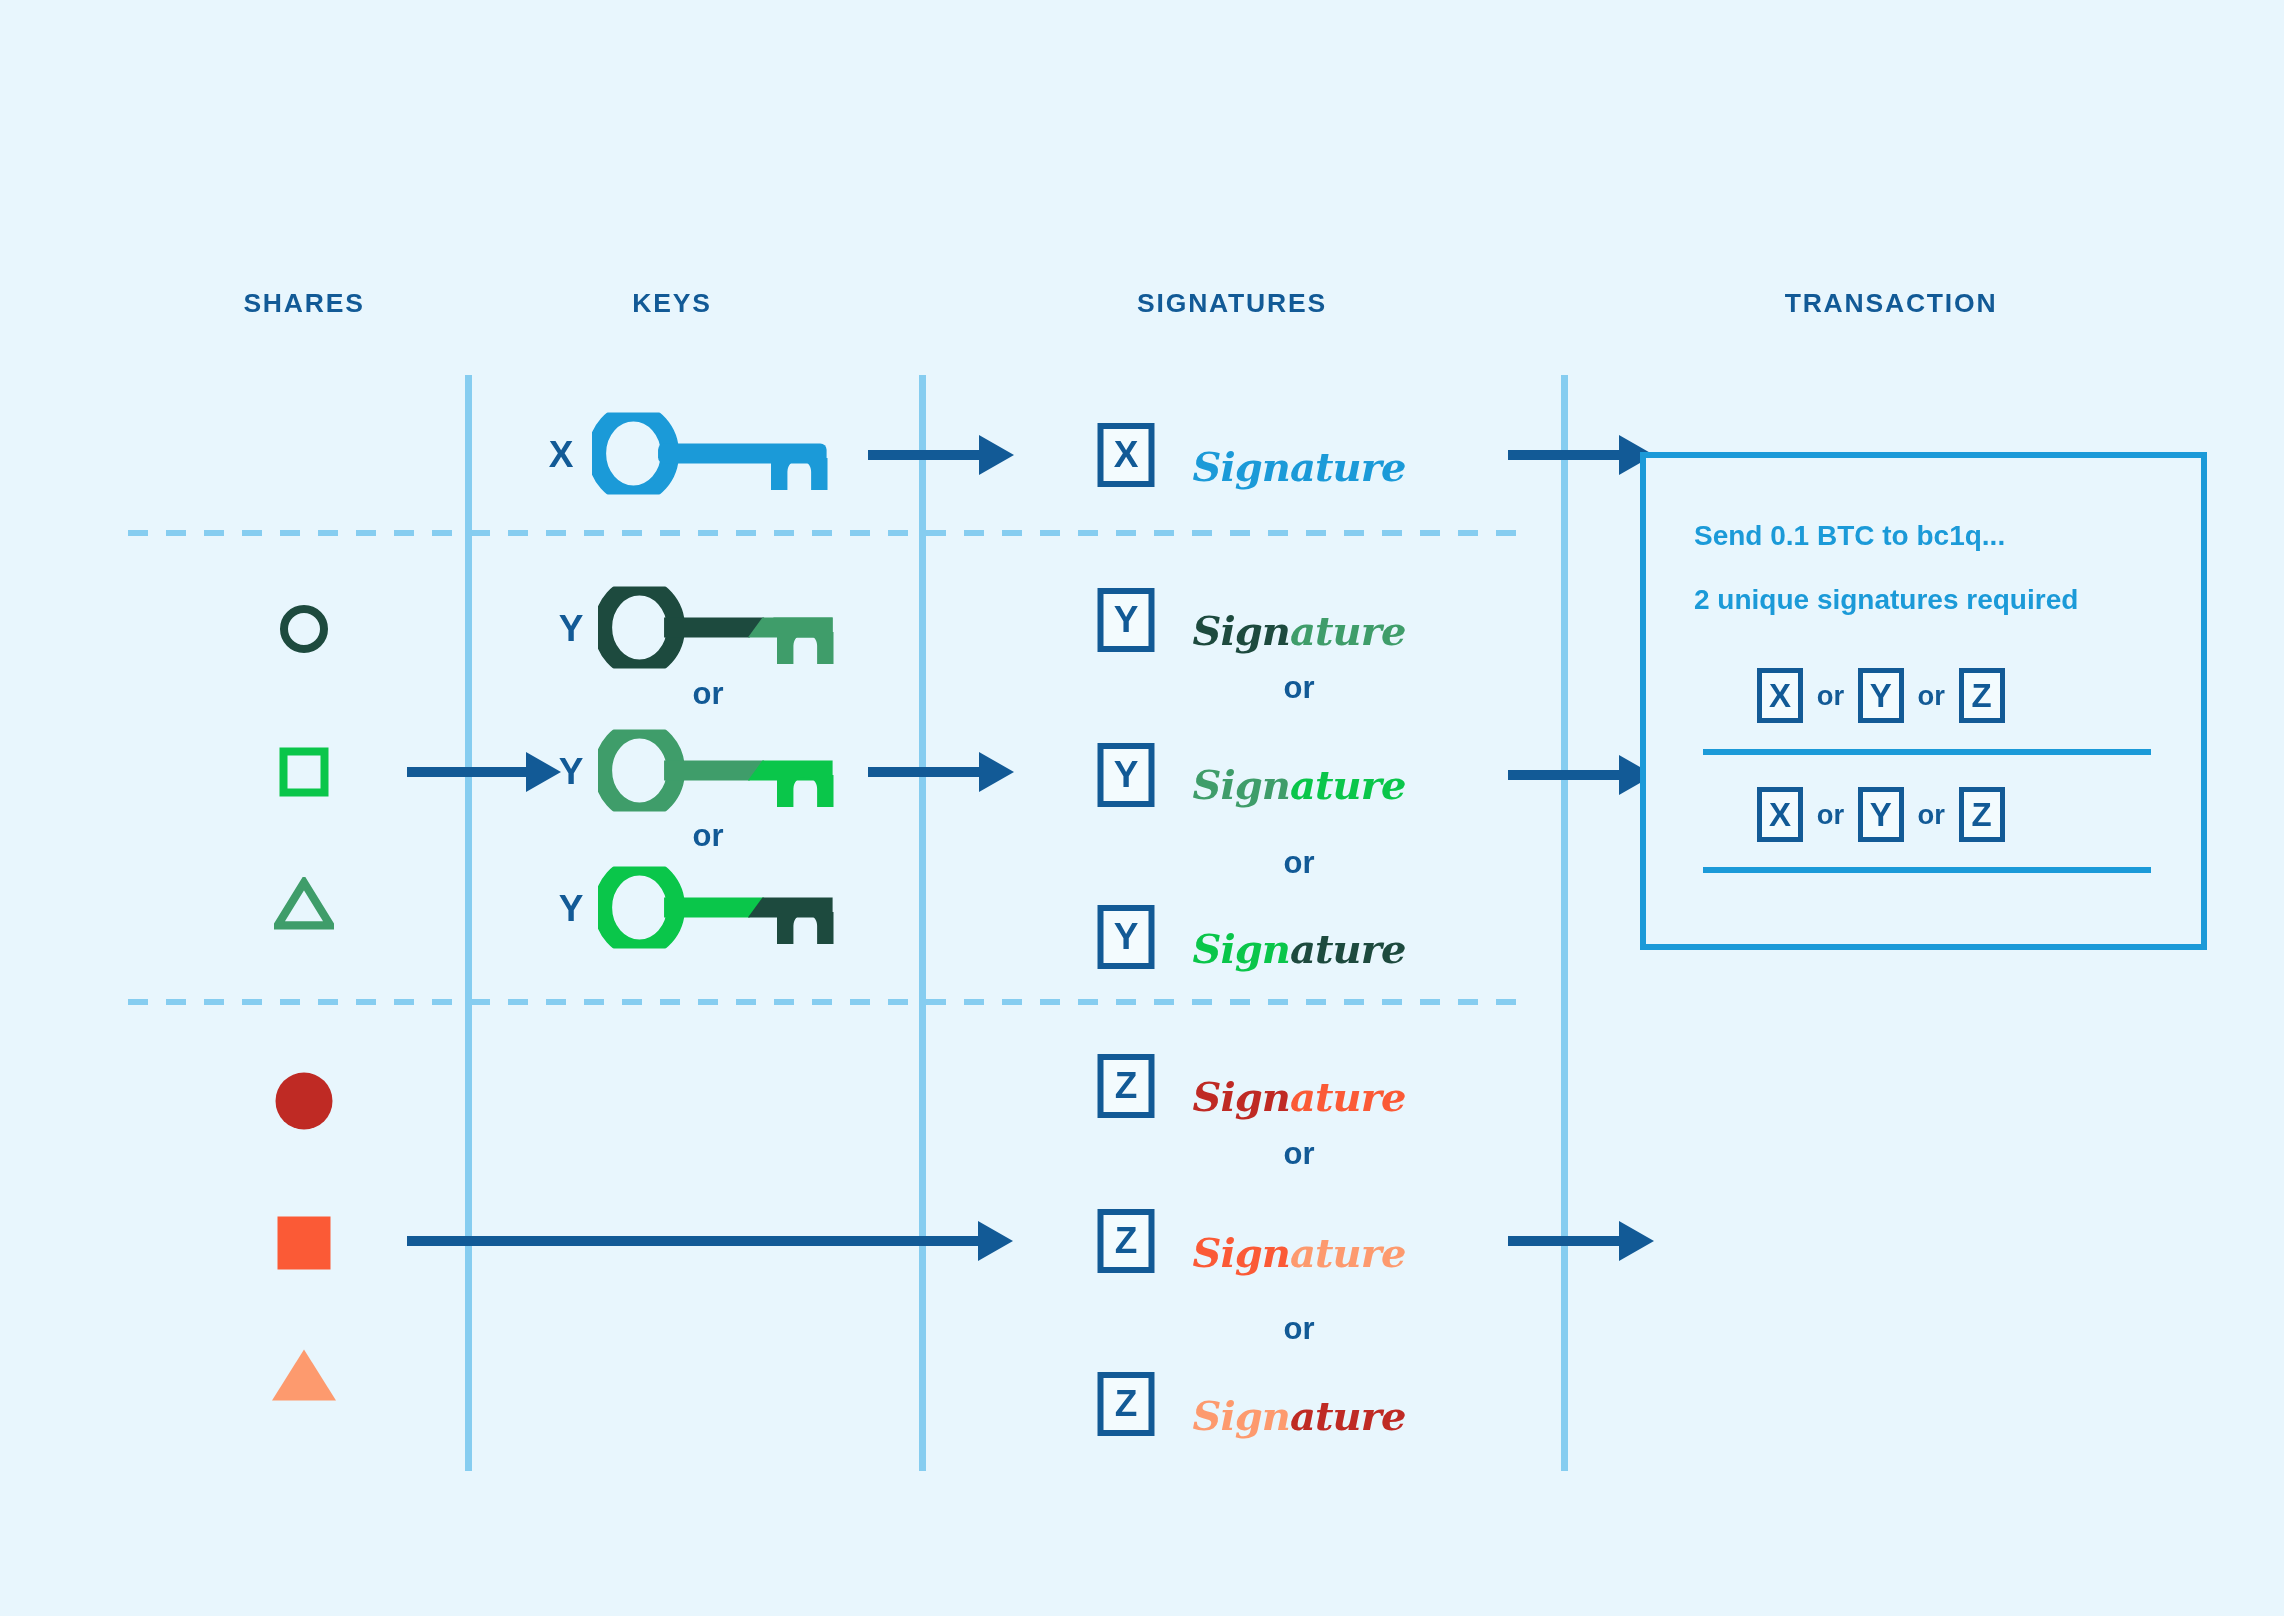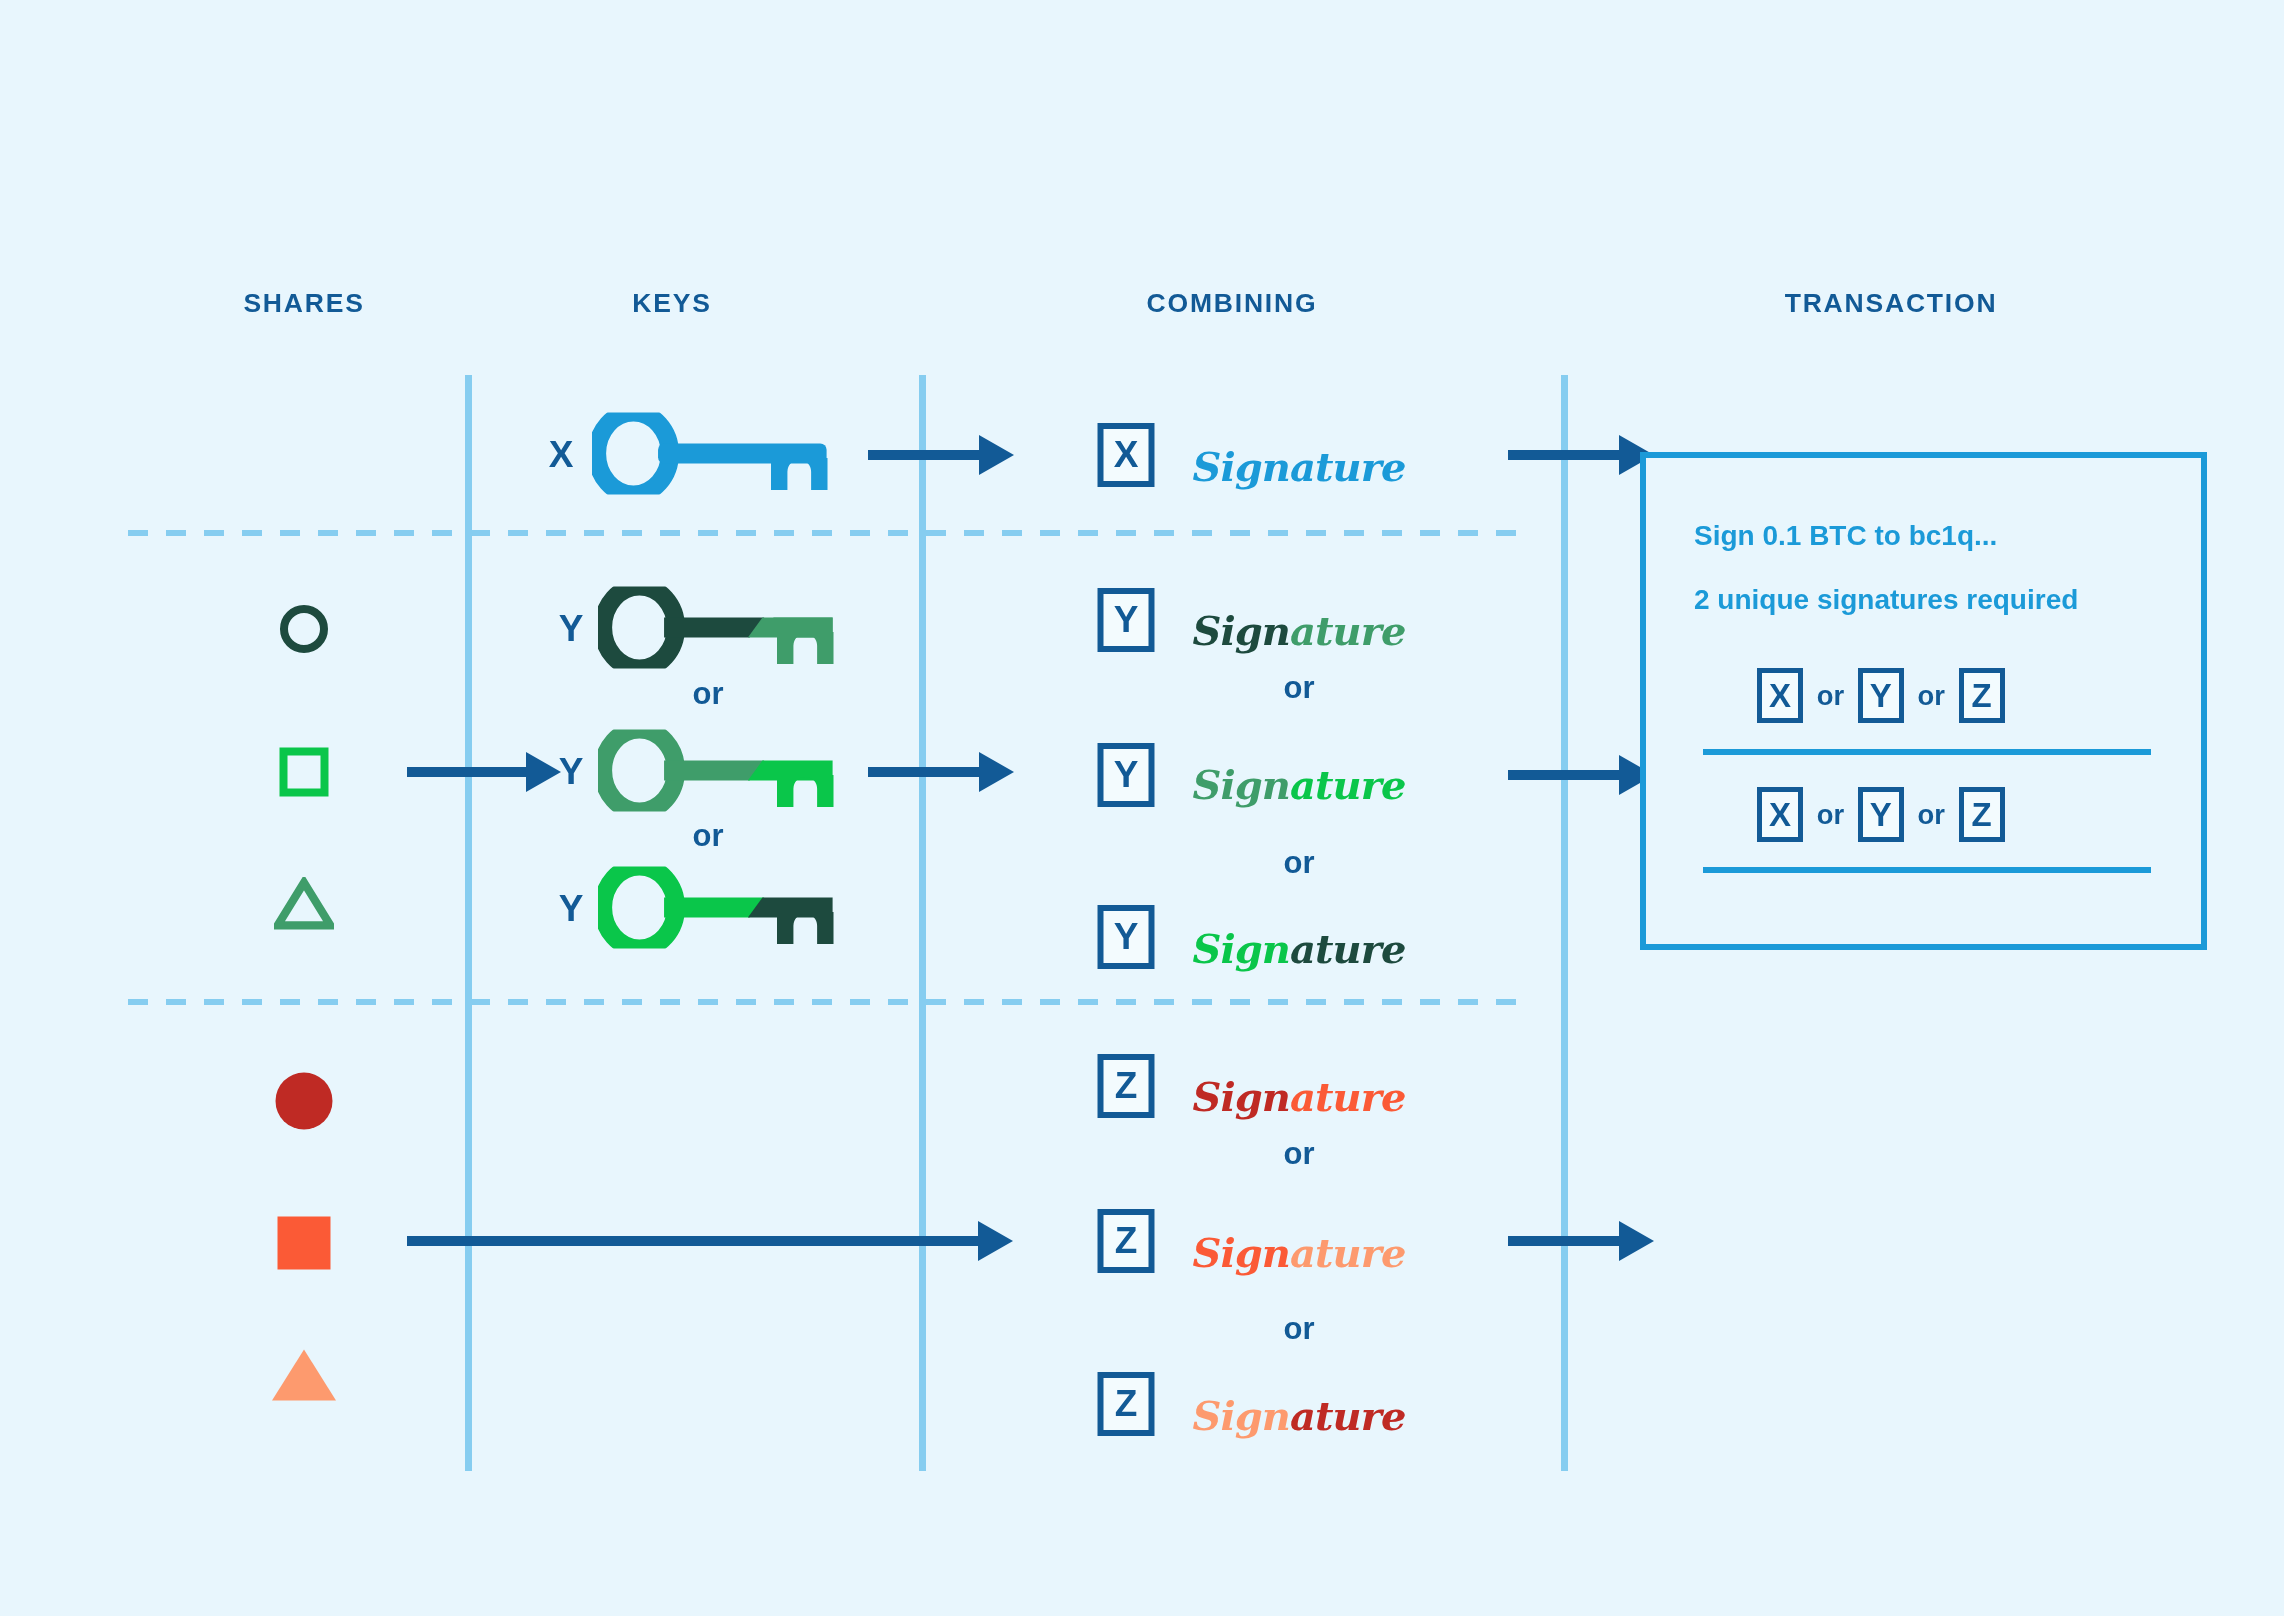"COMBINING" div.col-head { text: COMBINING -> SIGNATURES }
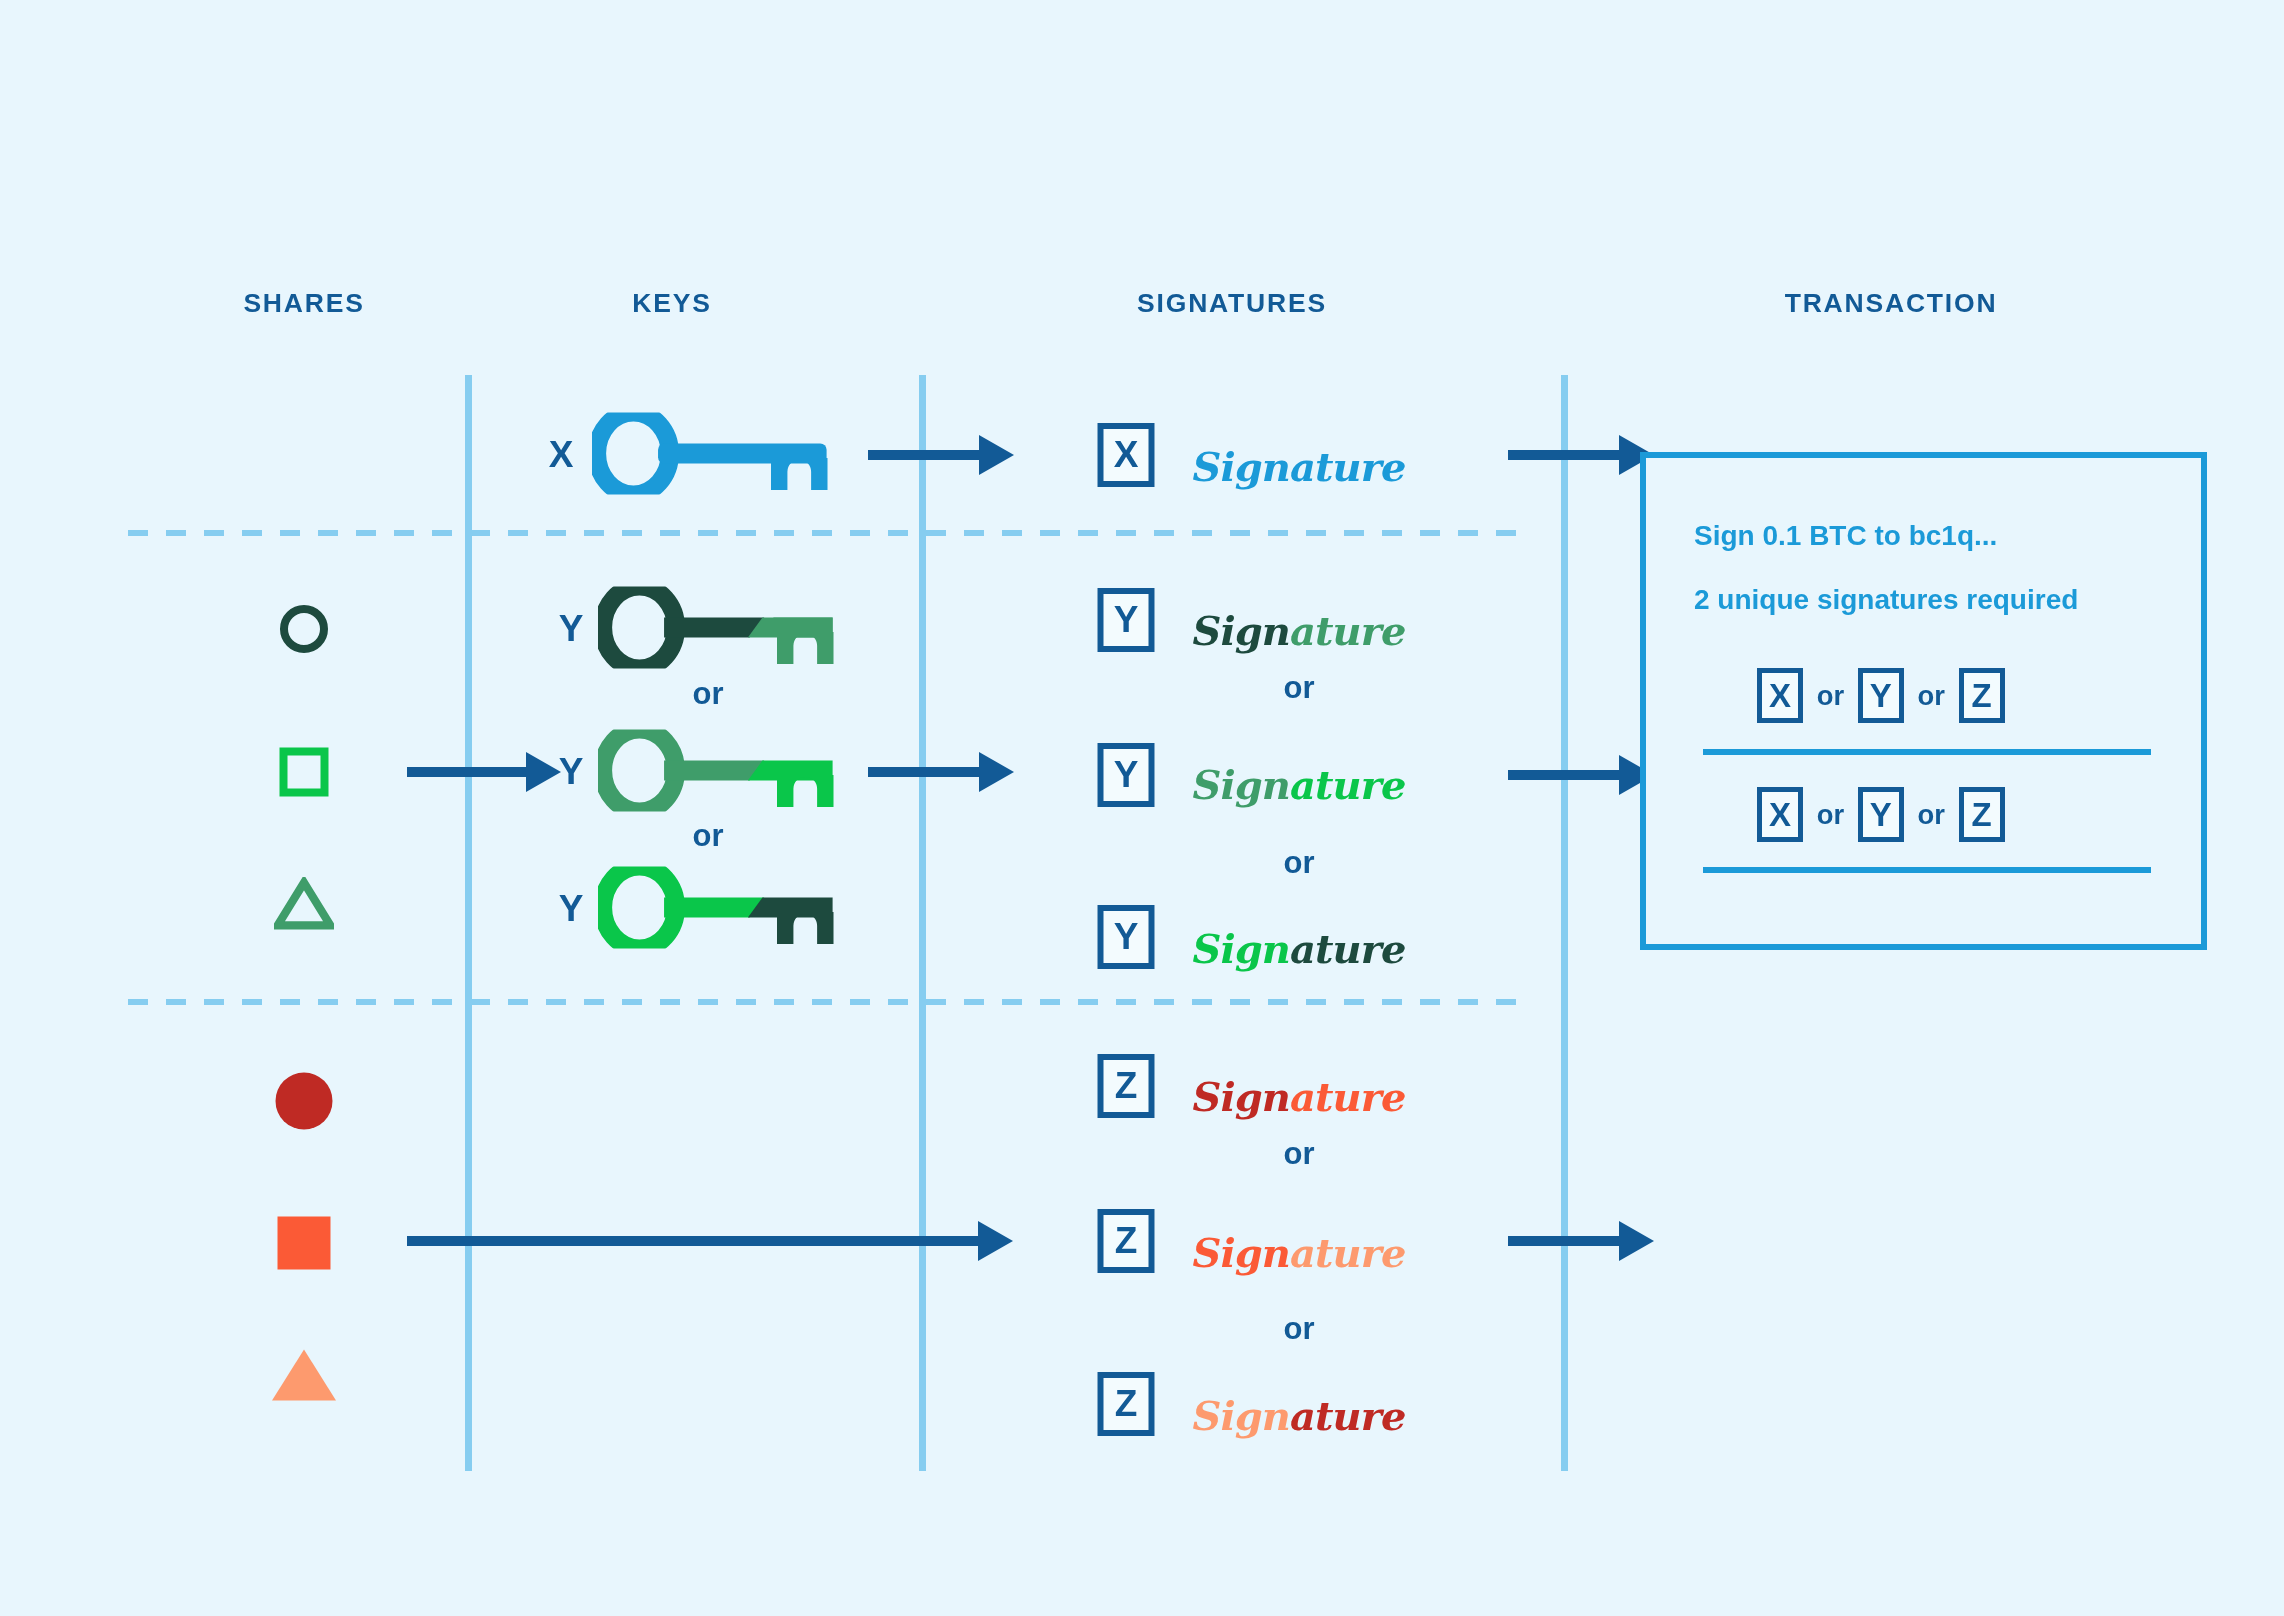"Sign 0.1 BTC to bc1q..." div.txline { text: Sign -> Send }
